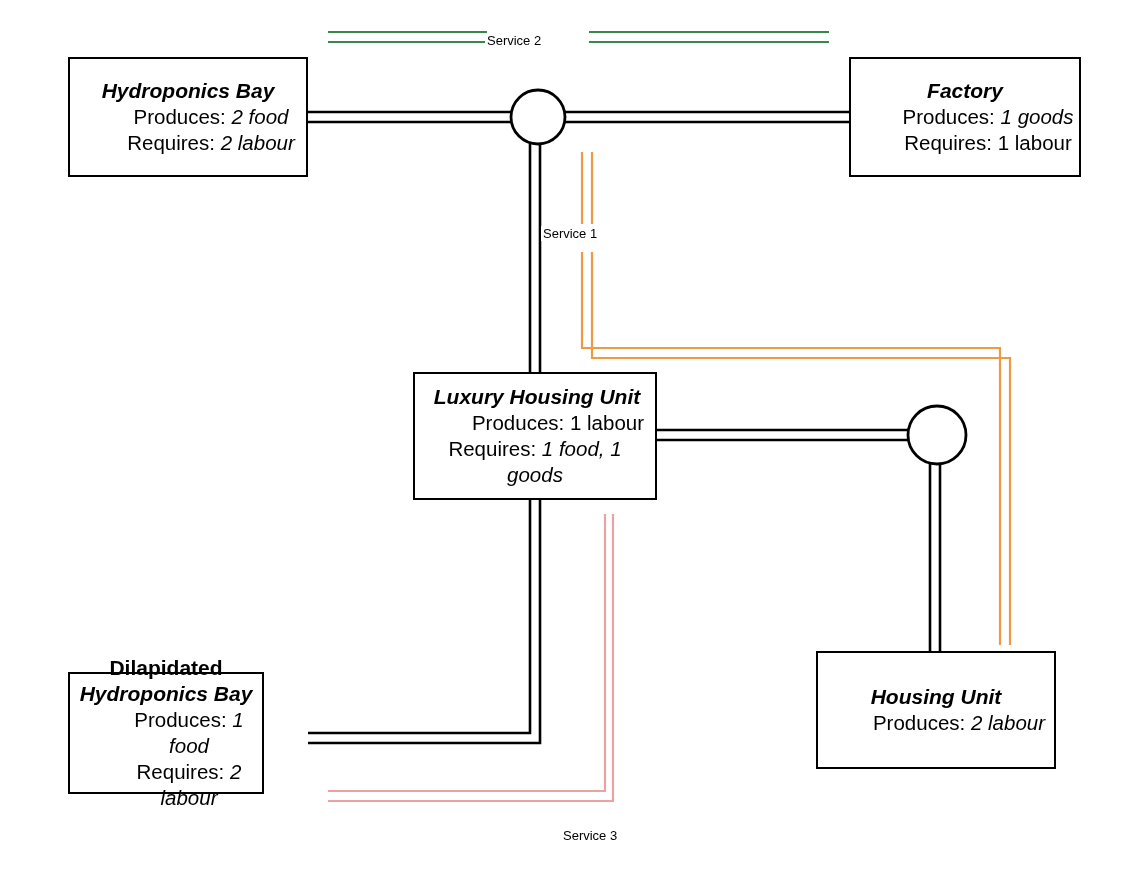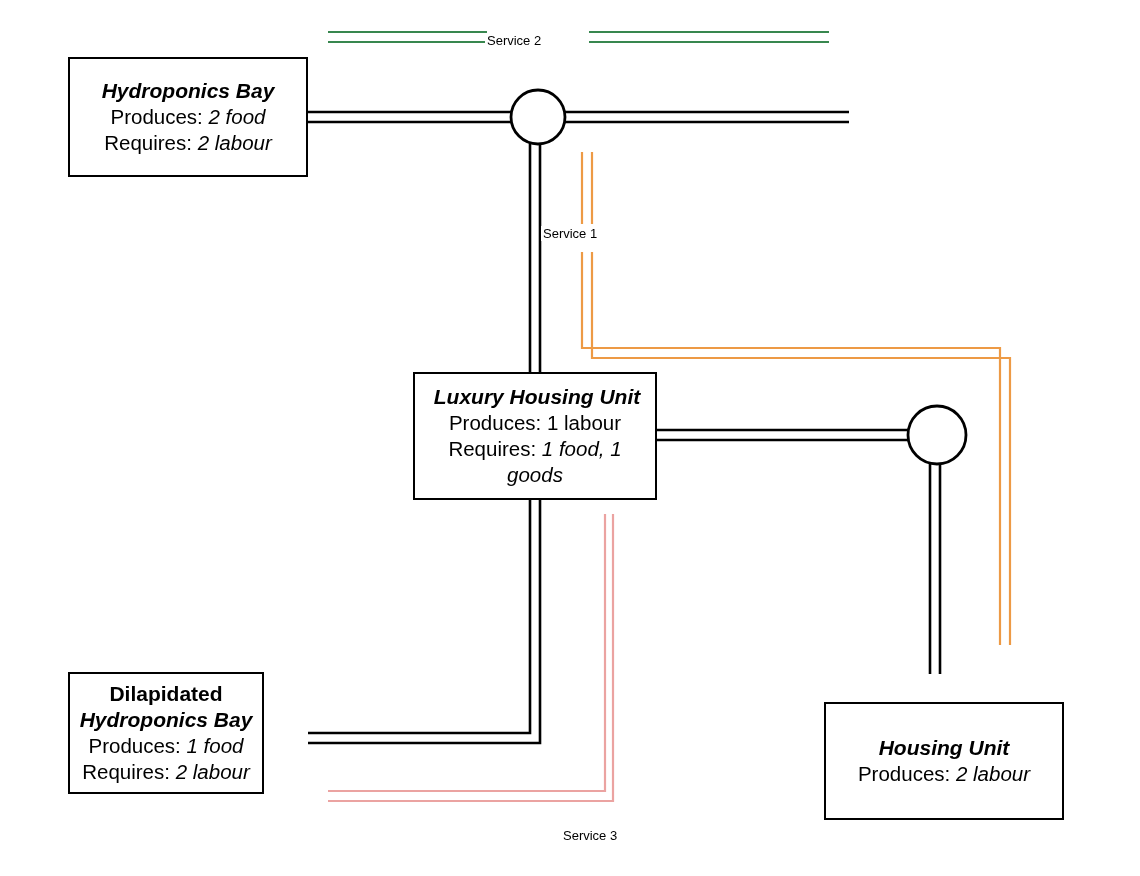"Factory" div.node { html: none -> <div> <div>Factory</div> <div> <span>Produces:</span> <span>1 goods</span> </div> <div> <span>Requires:</span> <span>1 labour</span> </div> </div> }
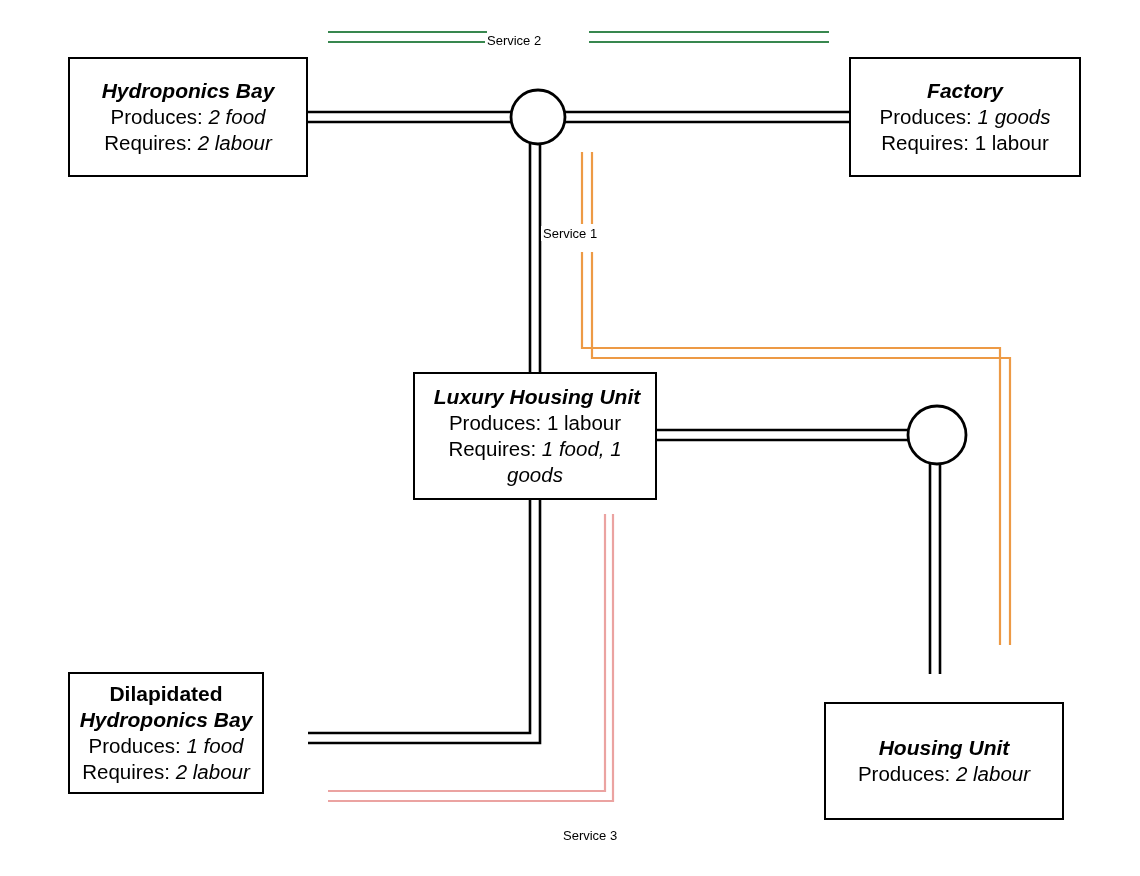"Produces: 2 food" .node-line { padding-left: none -> 46px }
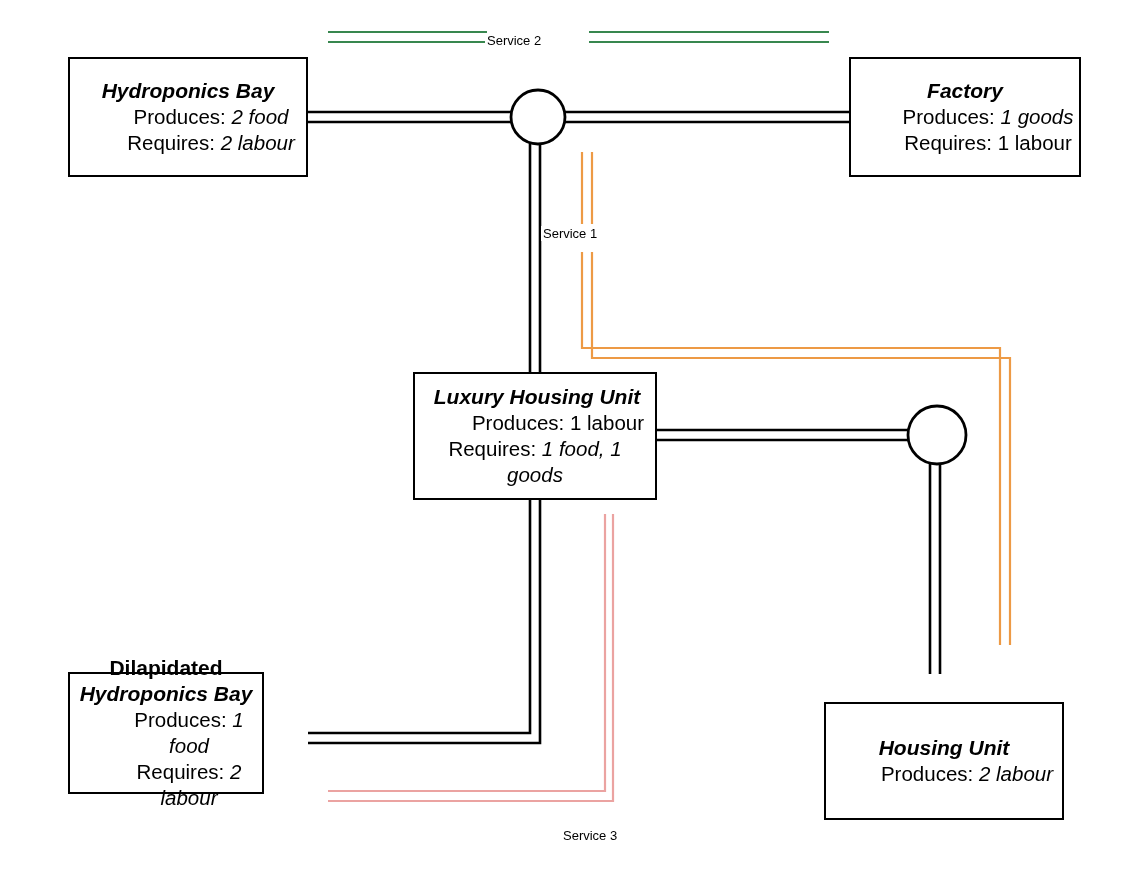"Housing Unit" div.node { margin-left: 8px -> none; top: 702px -> 651px }
